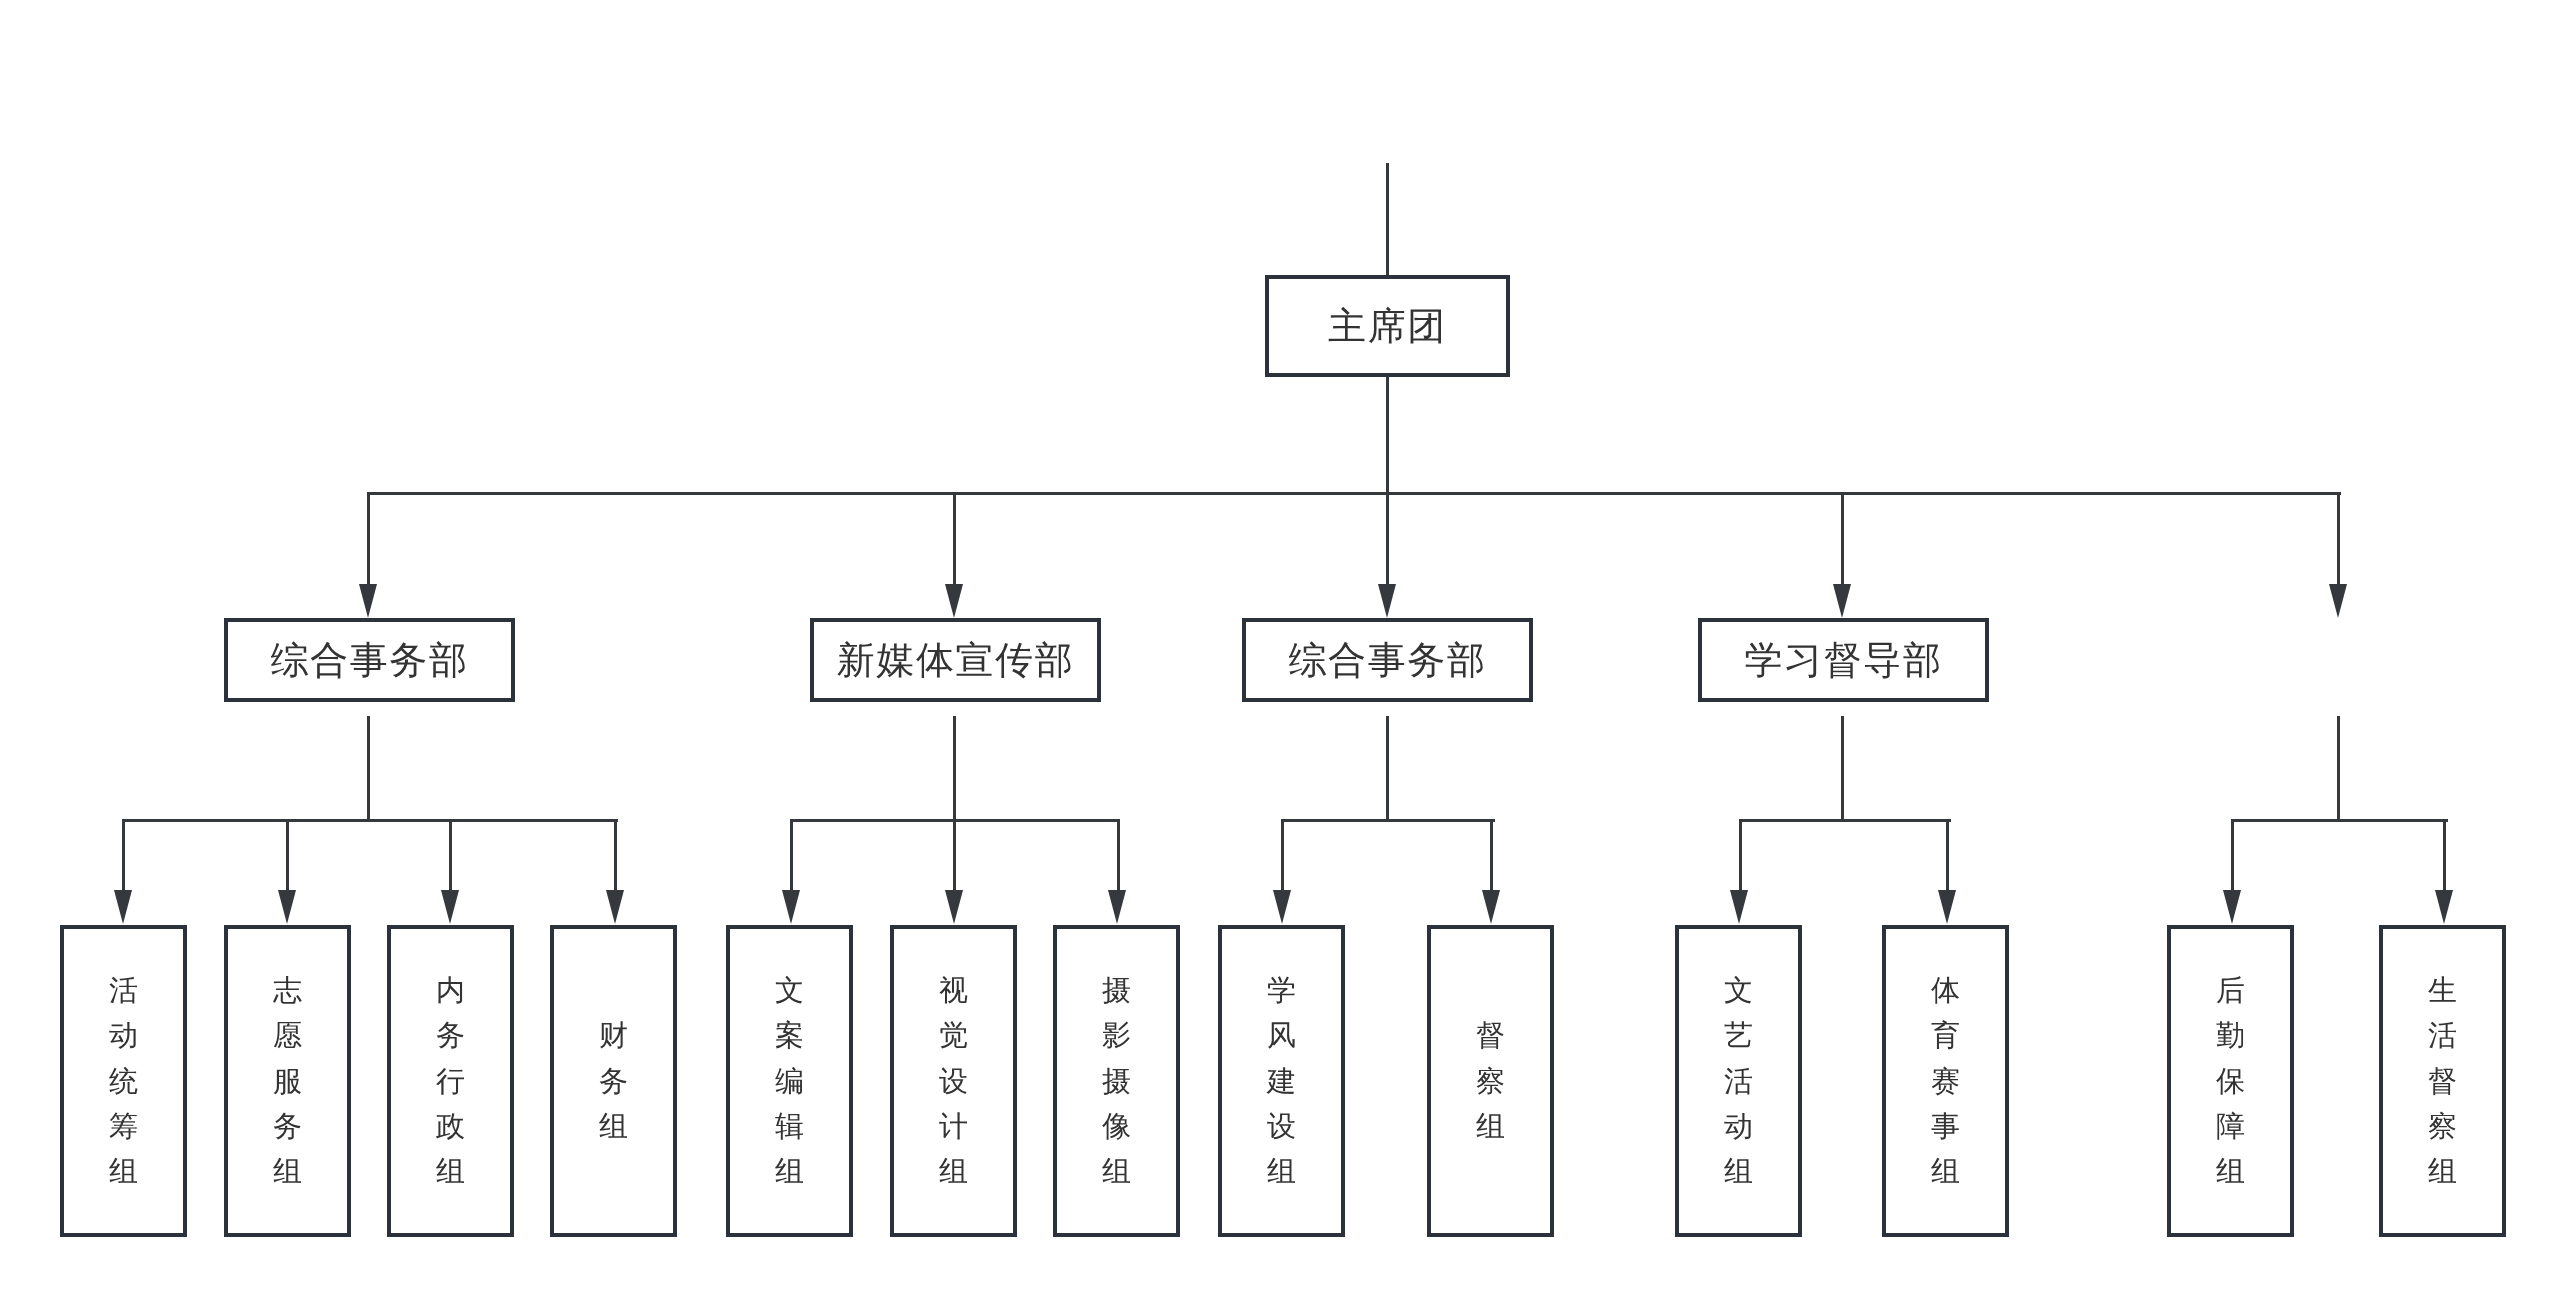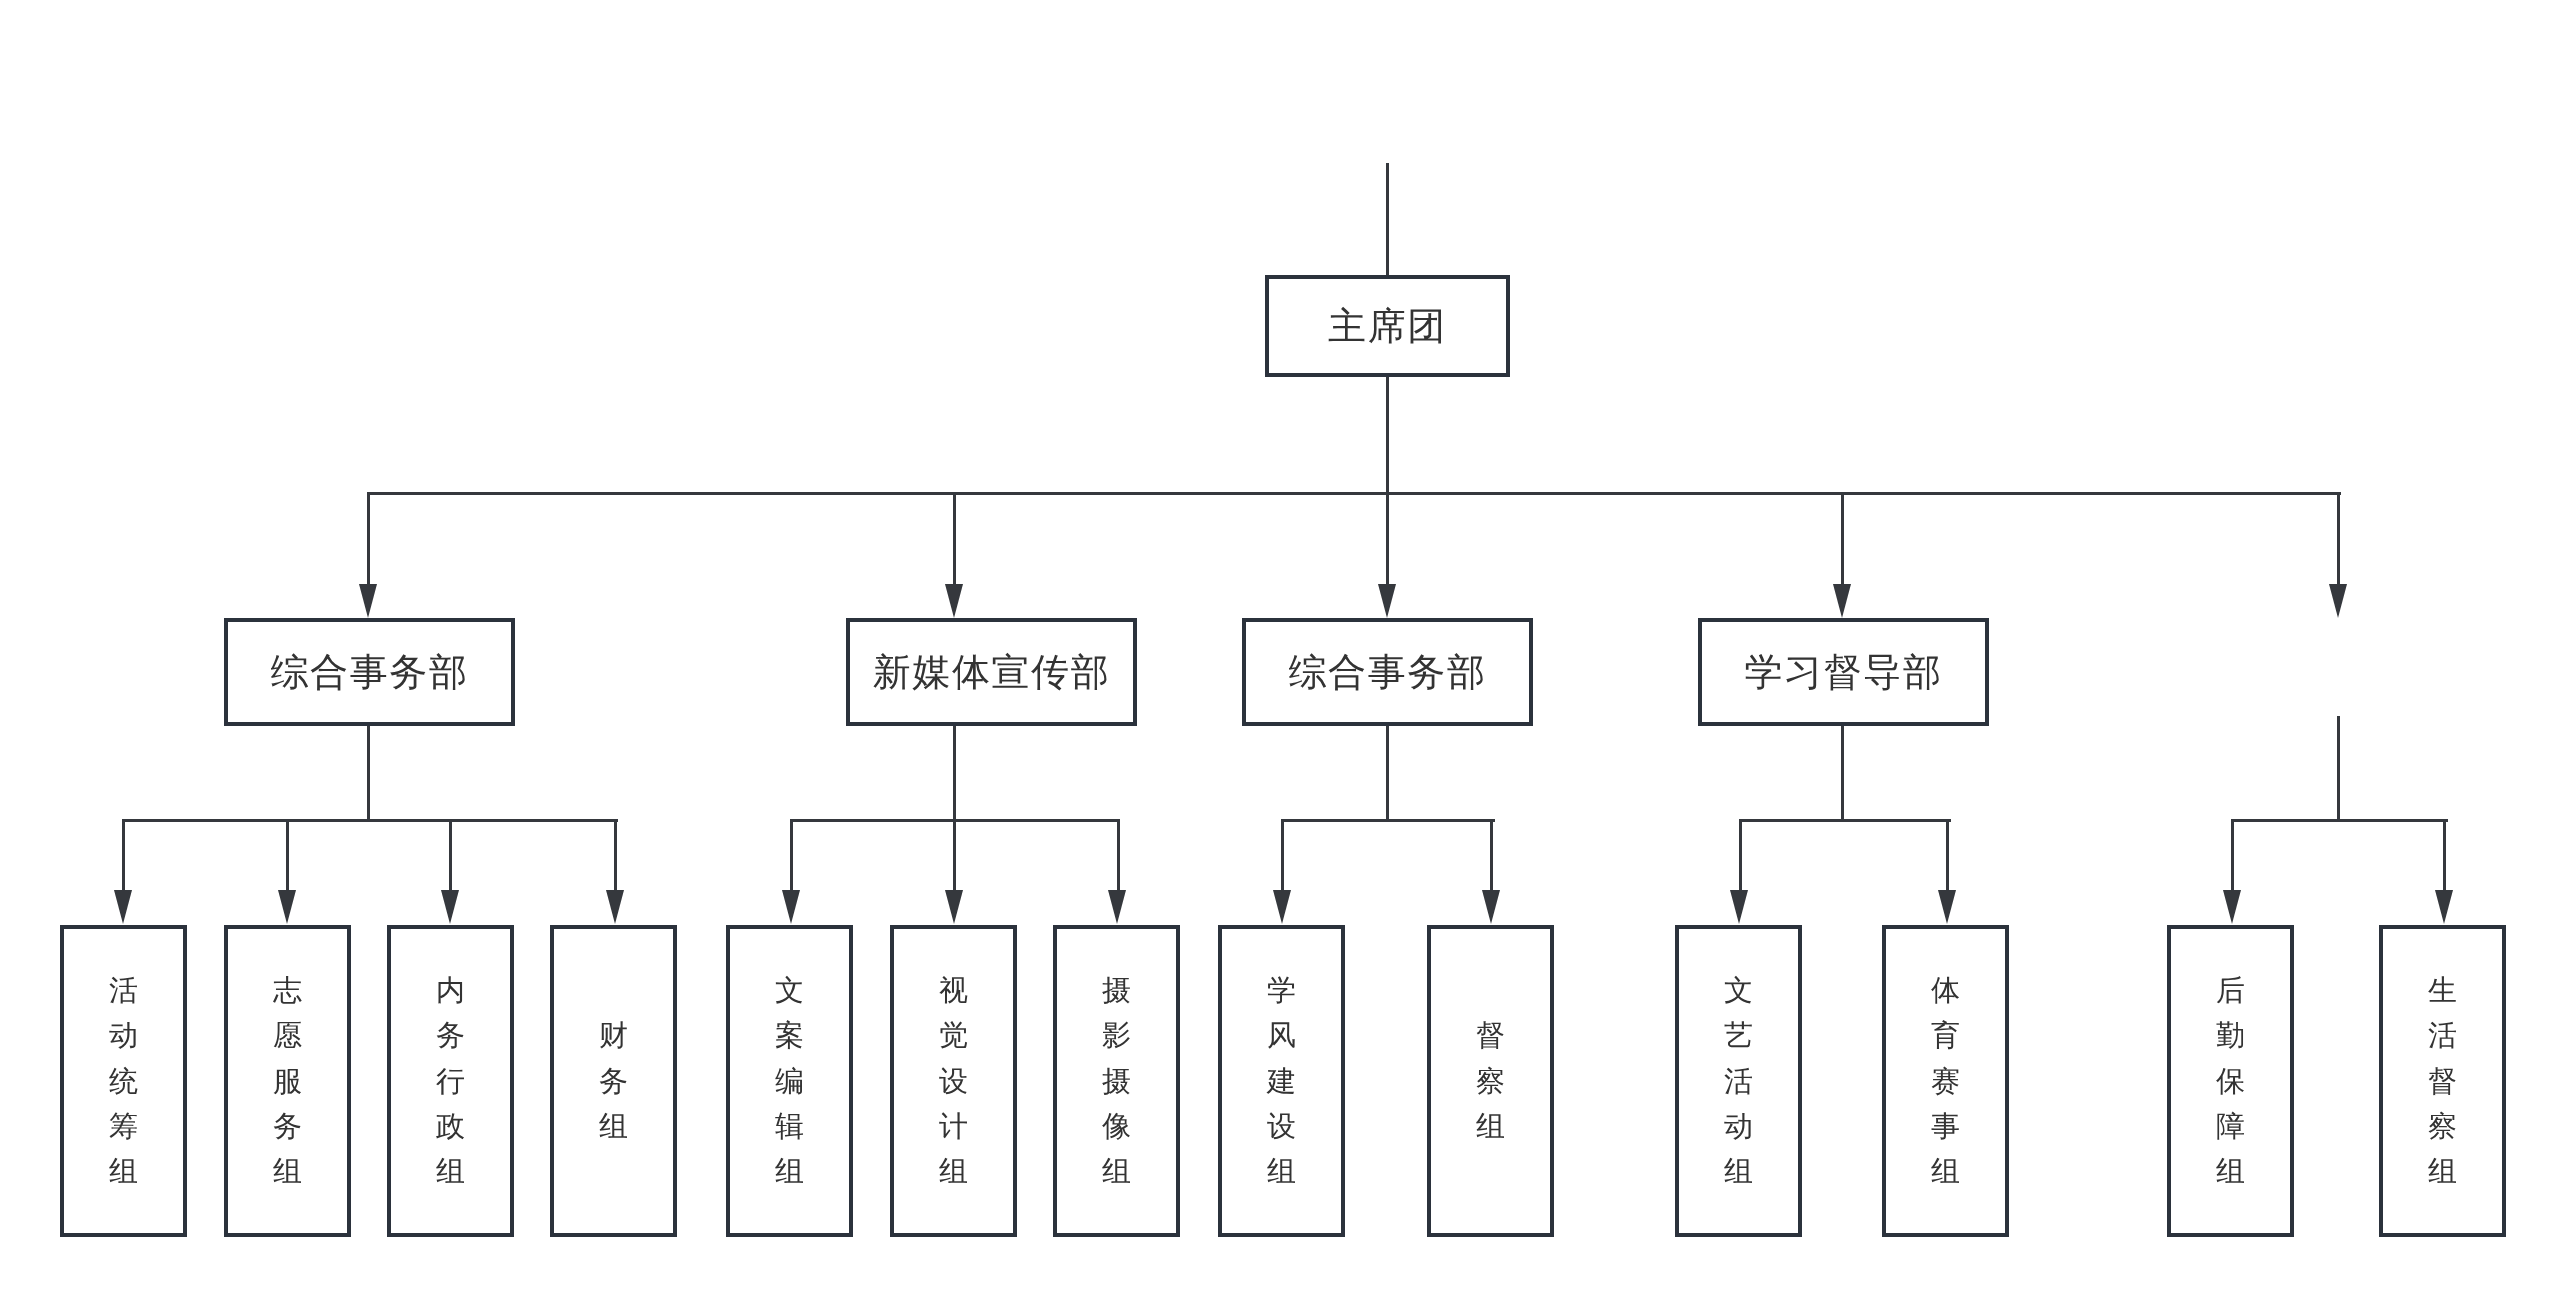"综合事务部" .dept { height: 108px -> 84px }
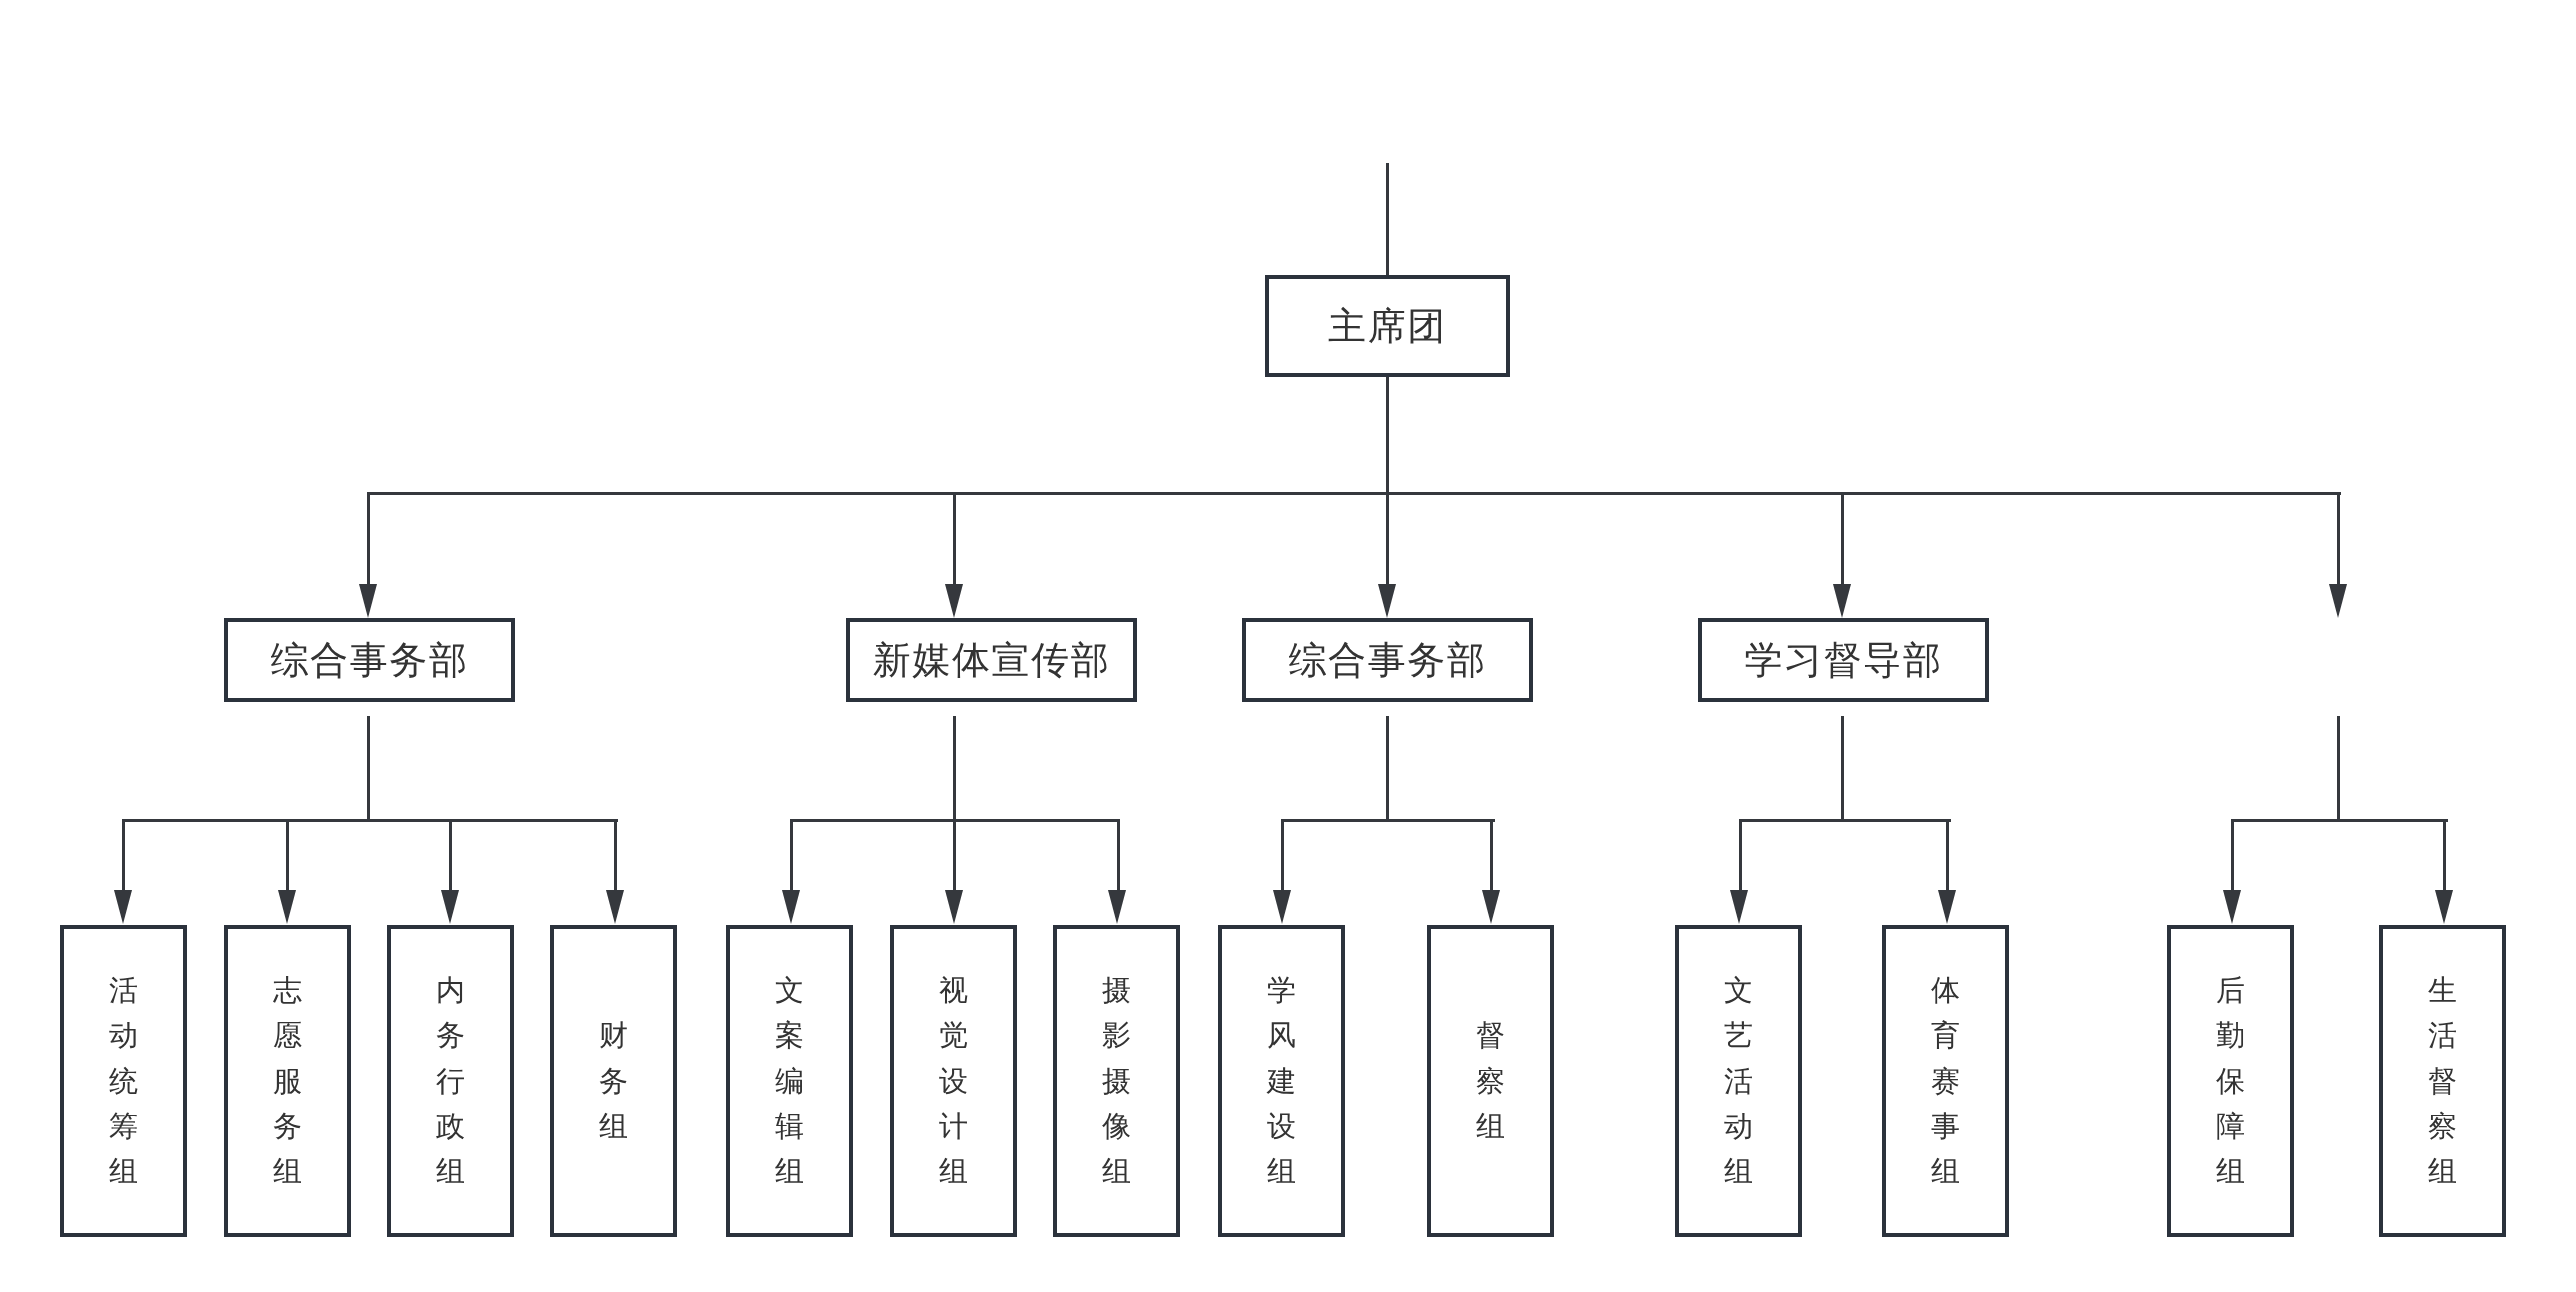"新媒体宣传部" div.box { left: 846px -> 810px }
